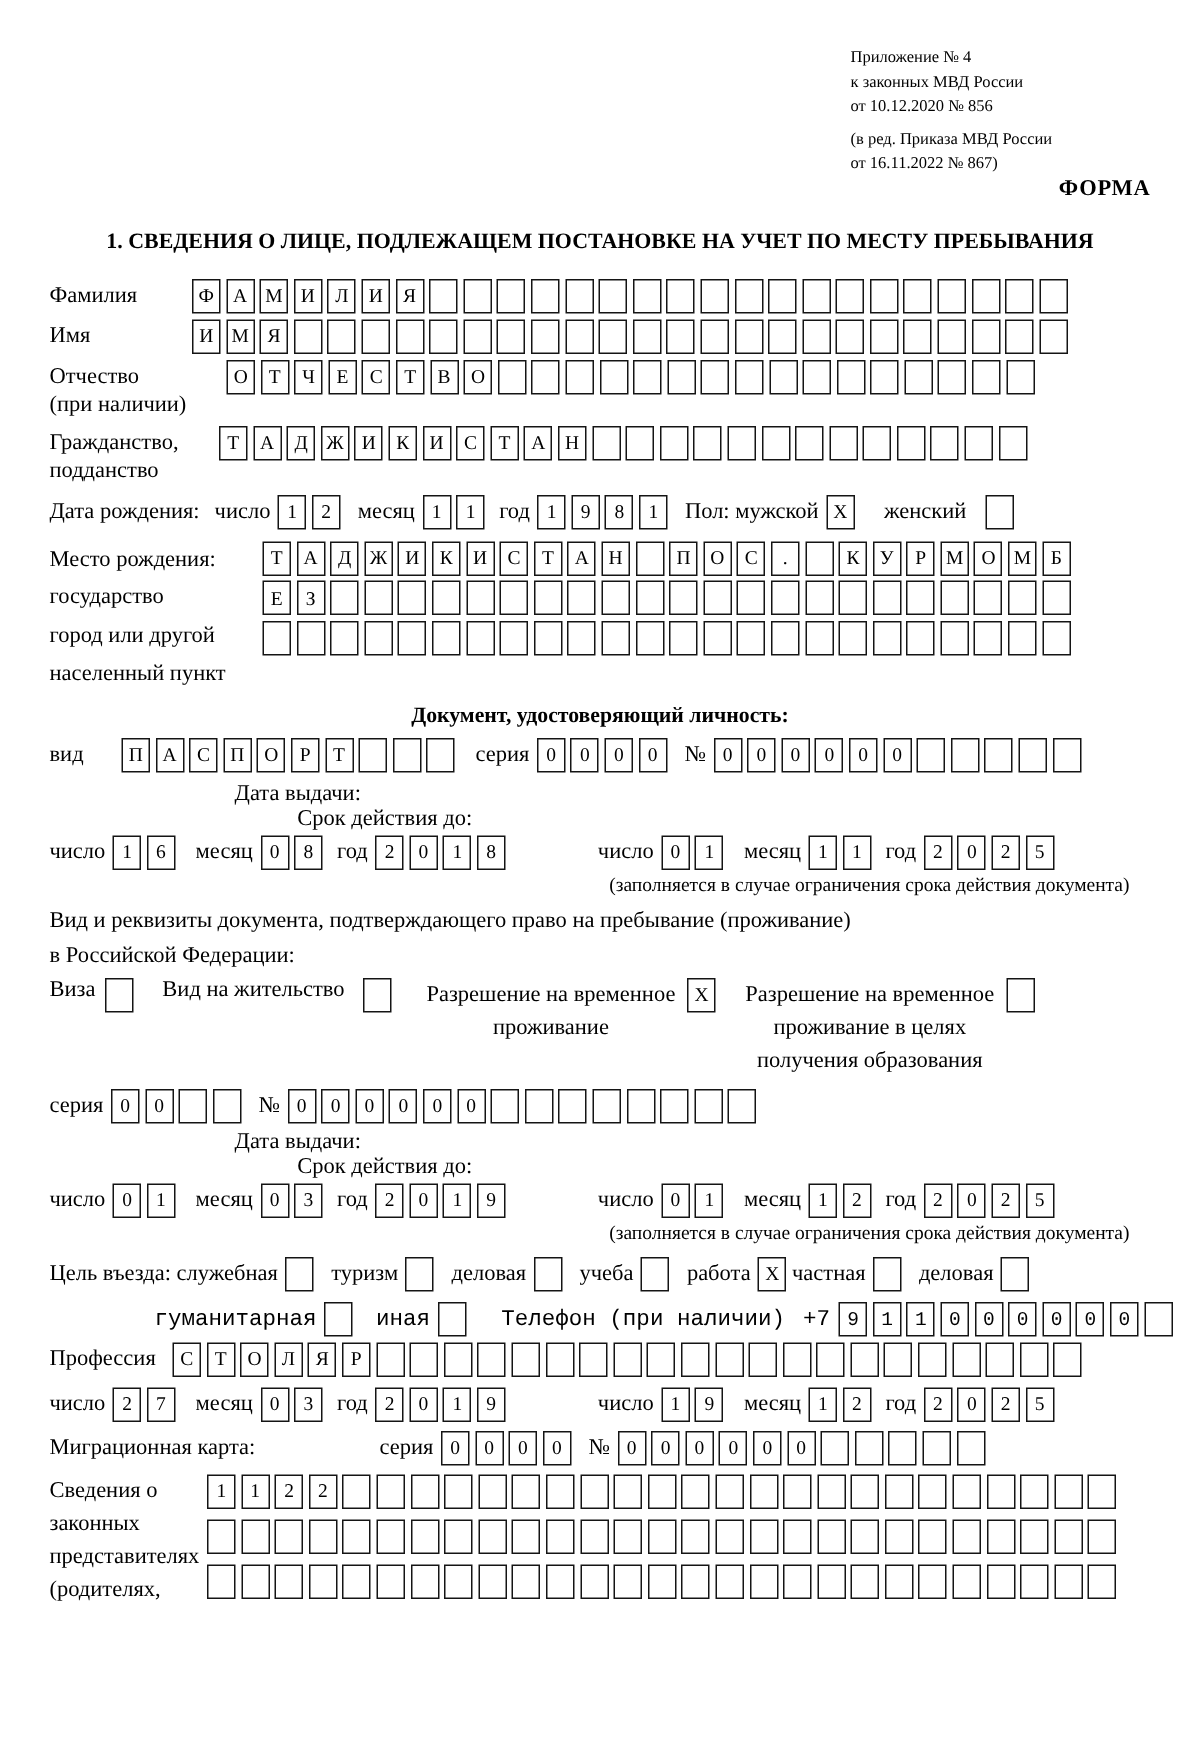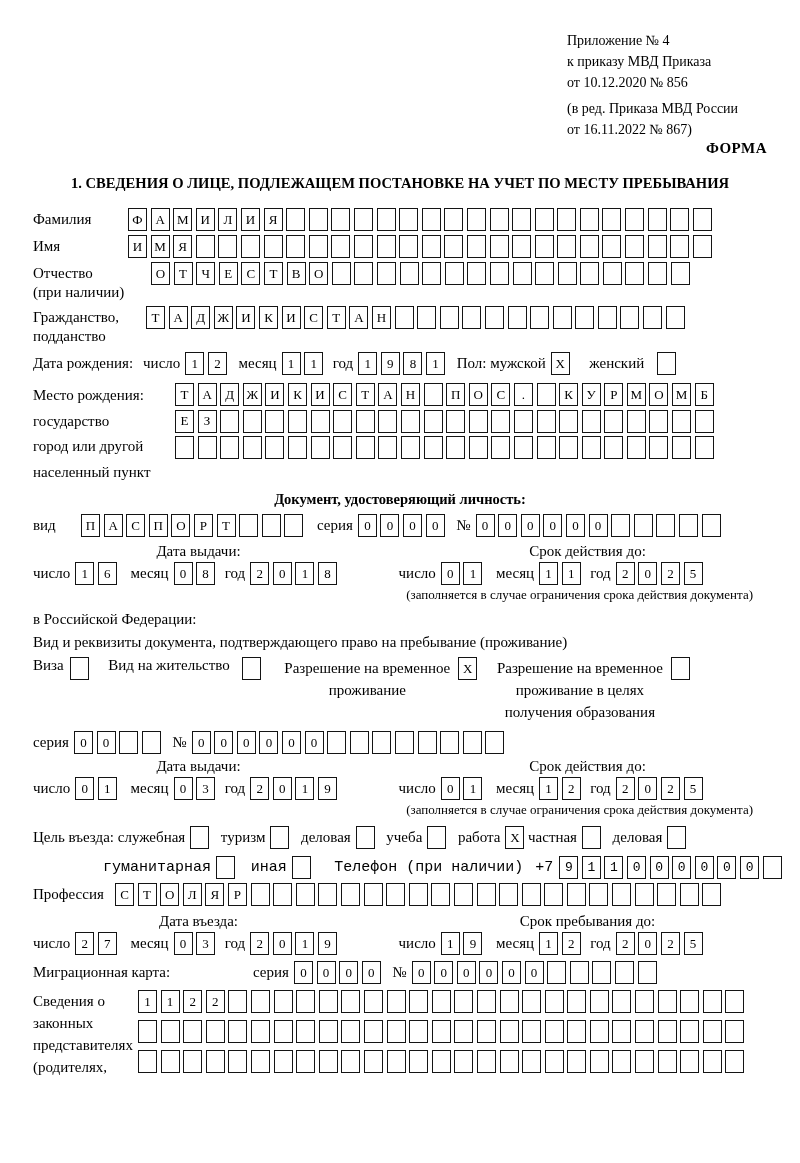"Приложение № 4" .hdr { font-size: 14px -> 11px }
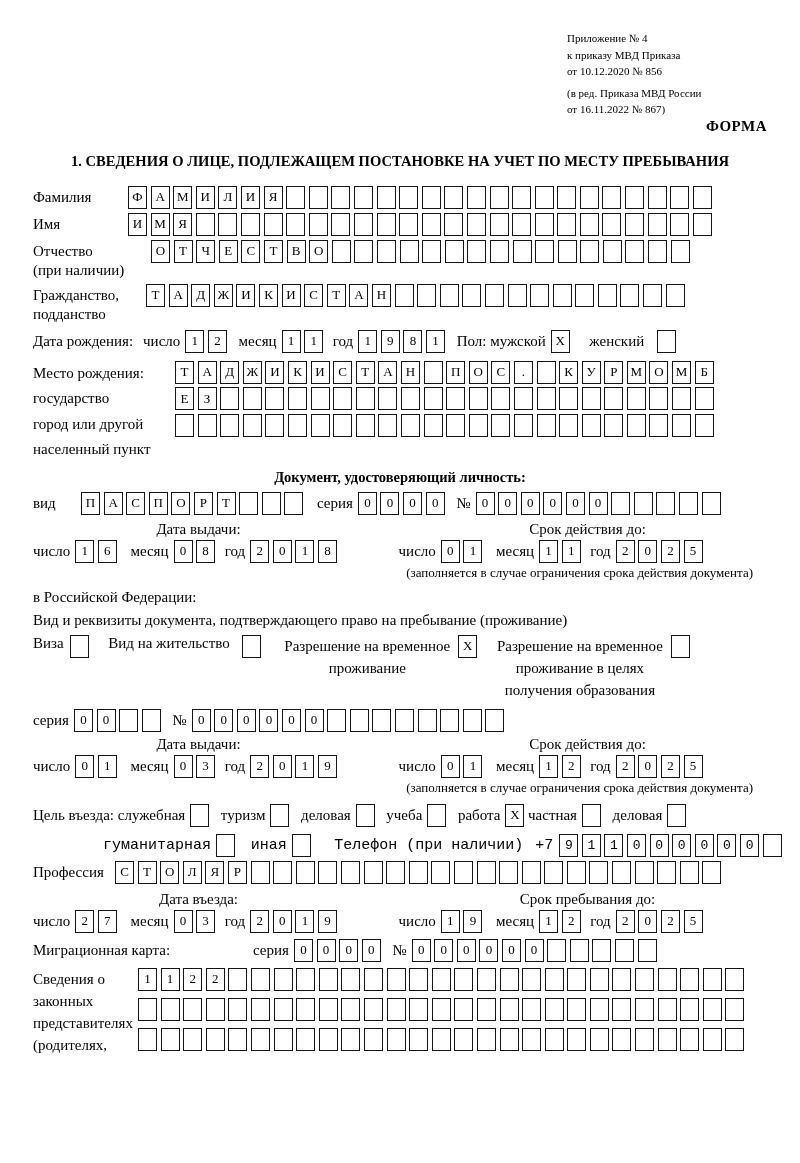"к приказу МВД Приказа" div { text: приказу МВД Приказа -> законных МВД России }
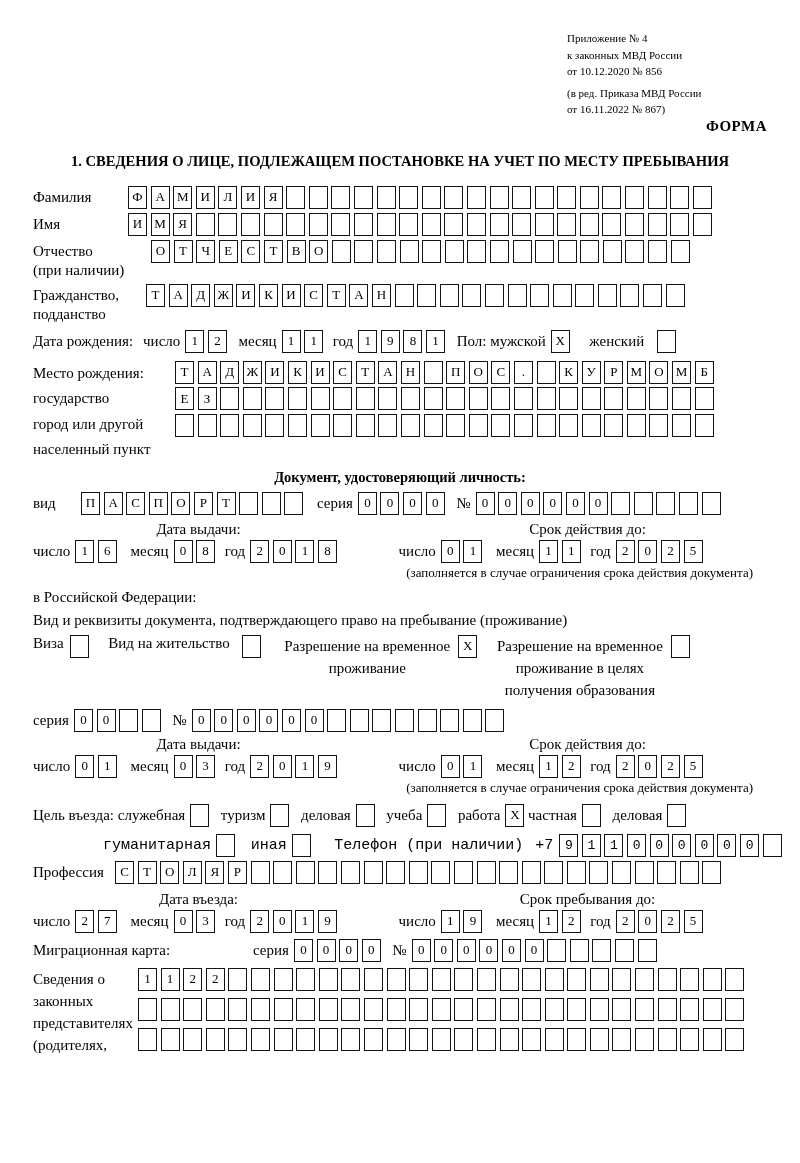"Дата выдачи:" .dates-hdr { flex-direction: none -> column }
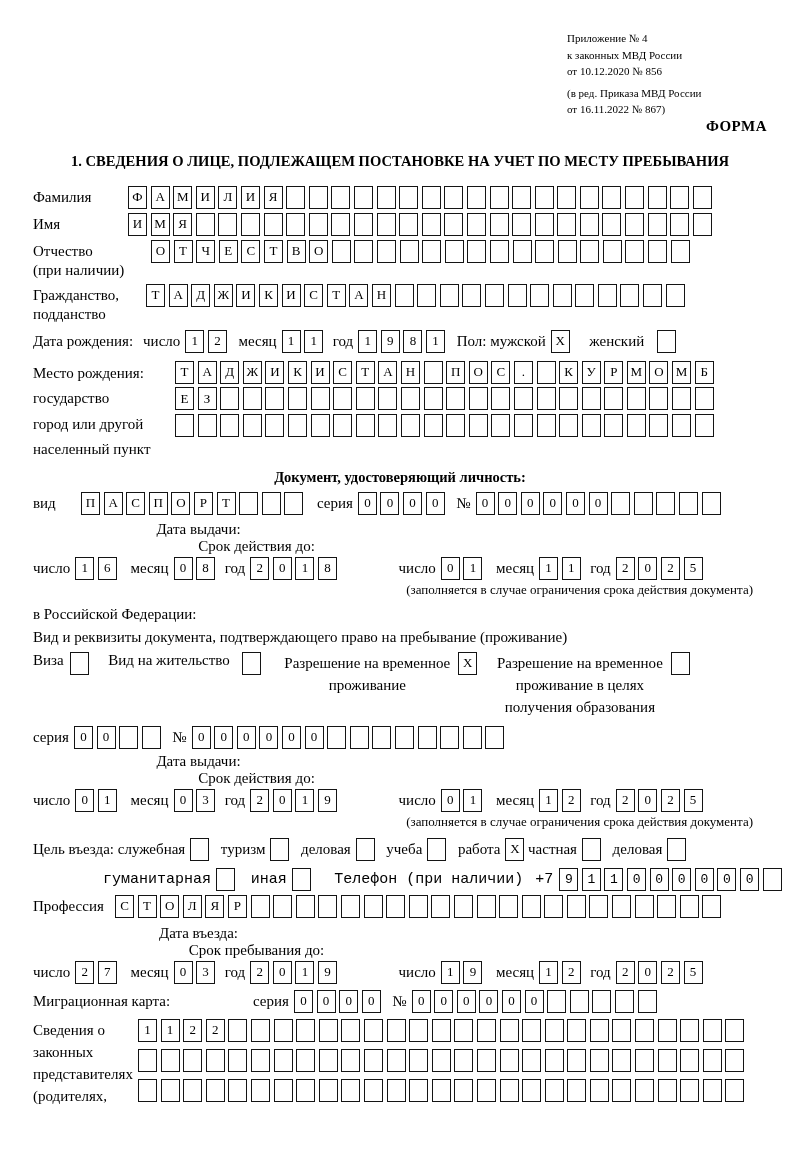"в Российской Федерации:" div.plain { order: before "Вид и реквизиты документа," -> after "Вид и реквизиты документа," }
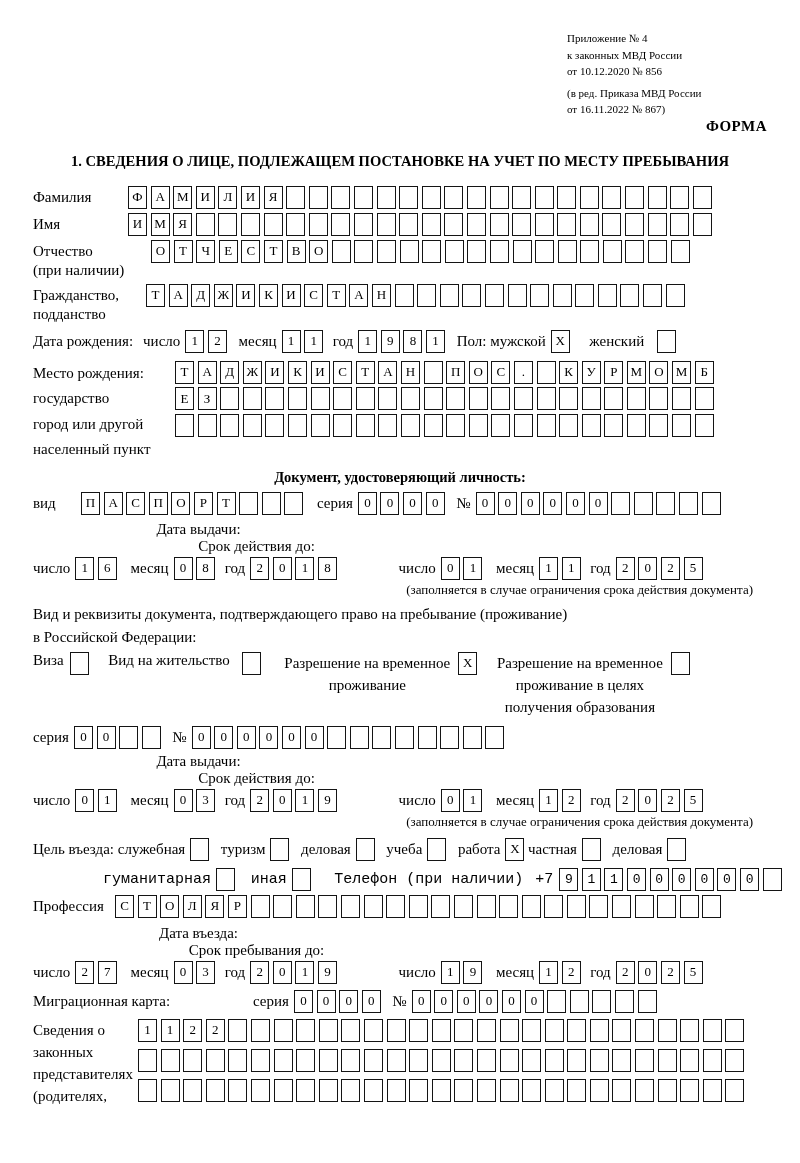"Дата въезда:" div.dates-hdr { html: <div> <span>Дата въезда:</span> <span>Срок пребывания до:</span> </div> -> none }
